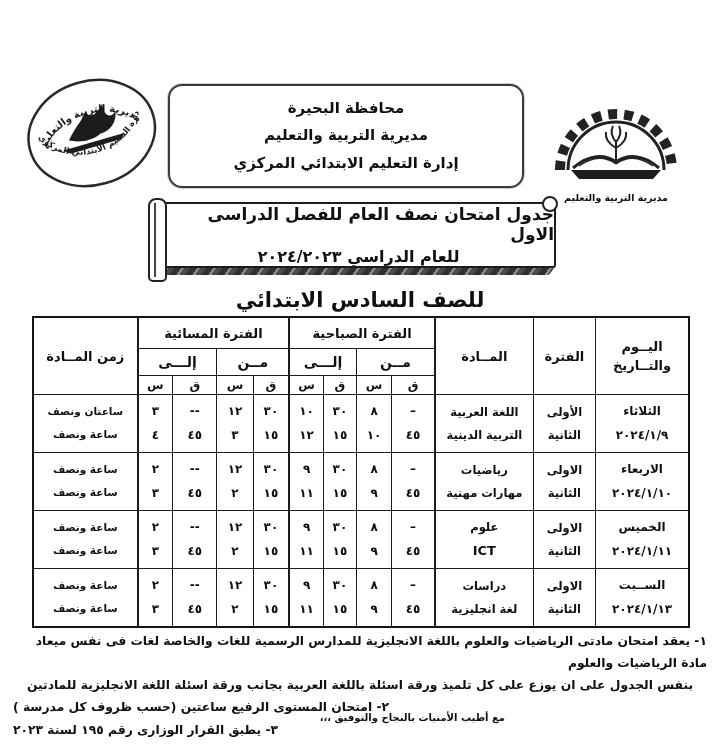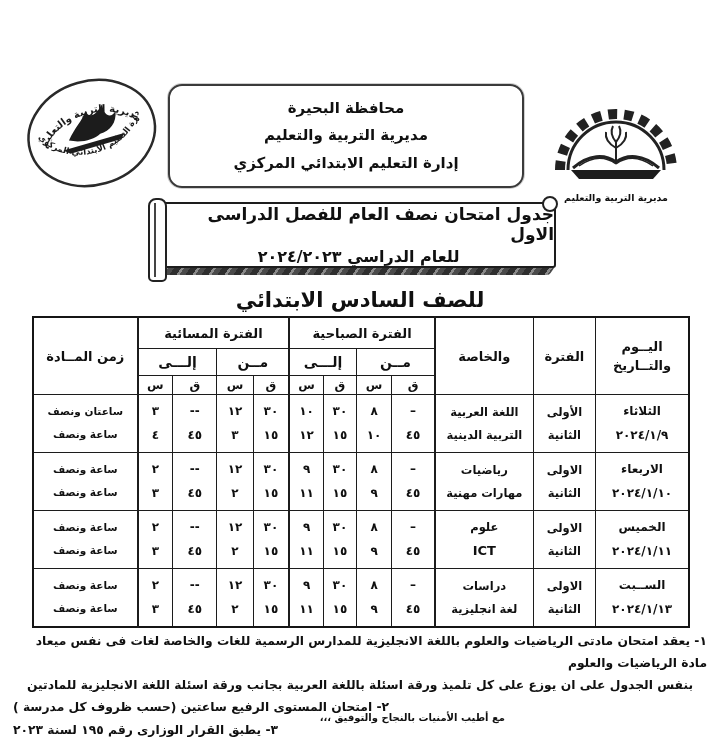"والخاصة" th.span3 { text: والخاصة -> المــادة }
